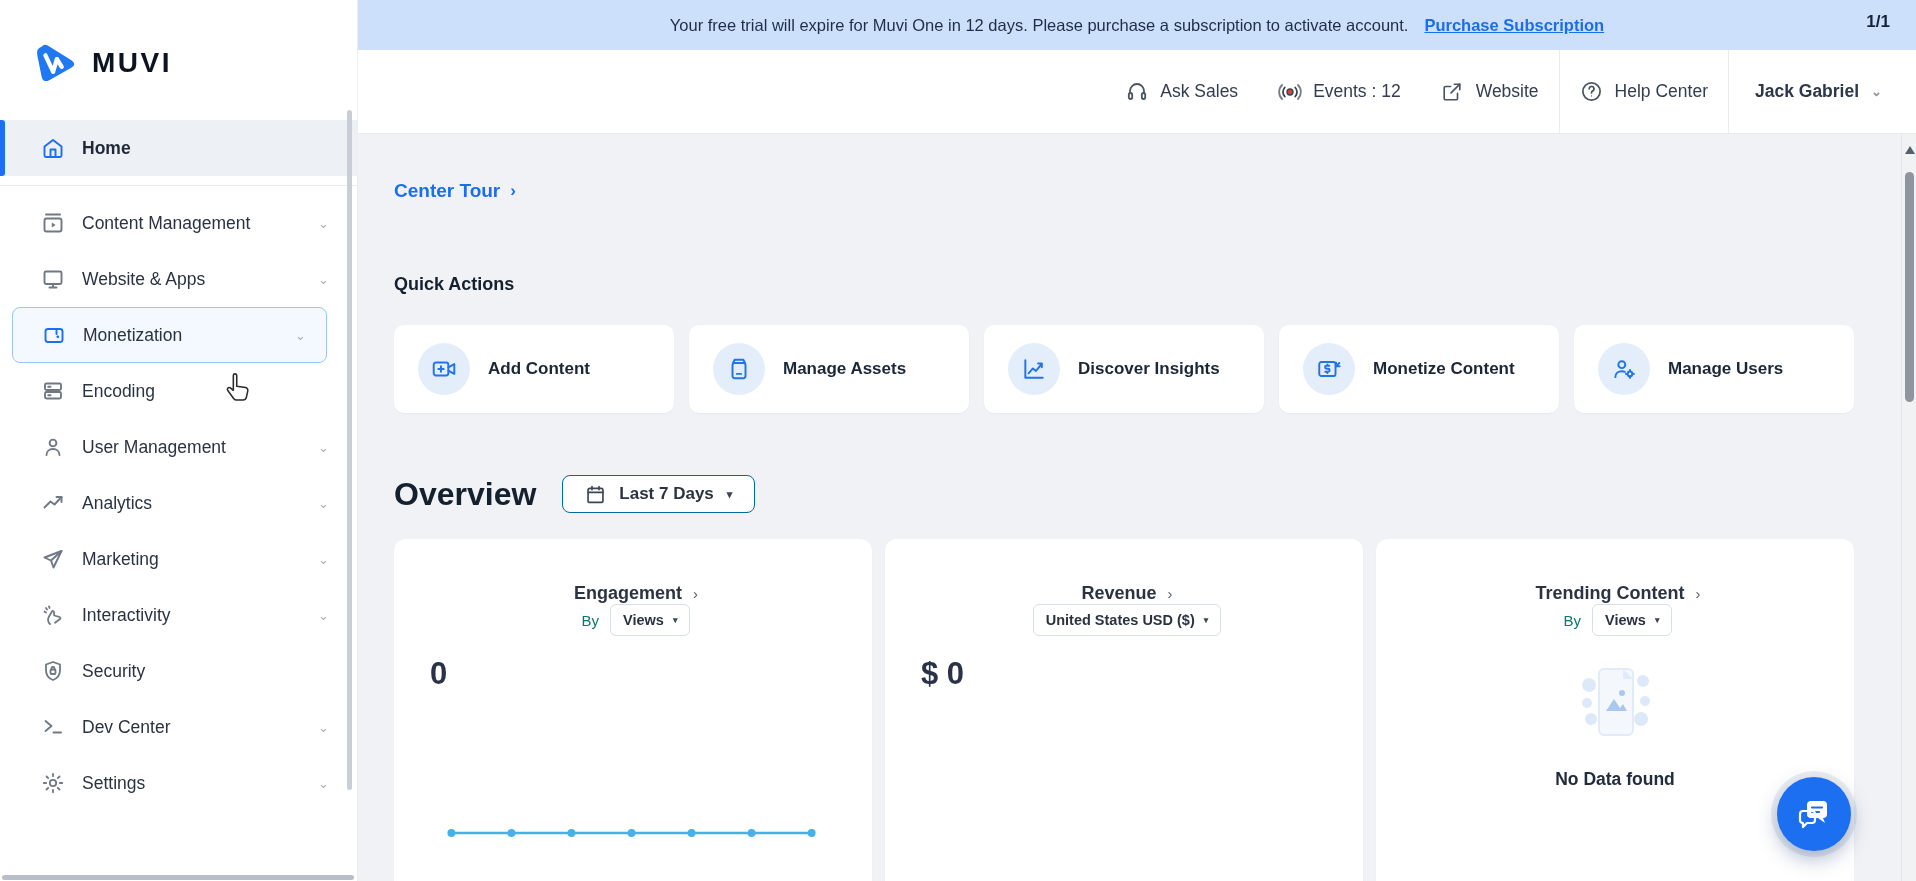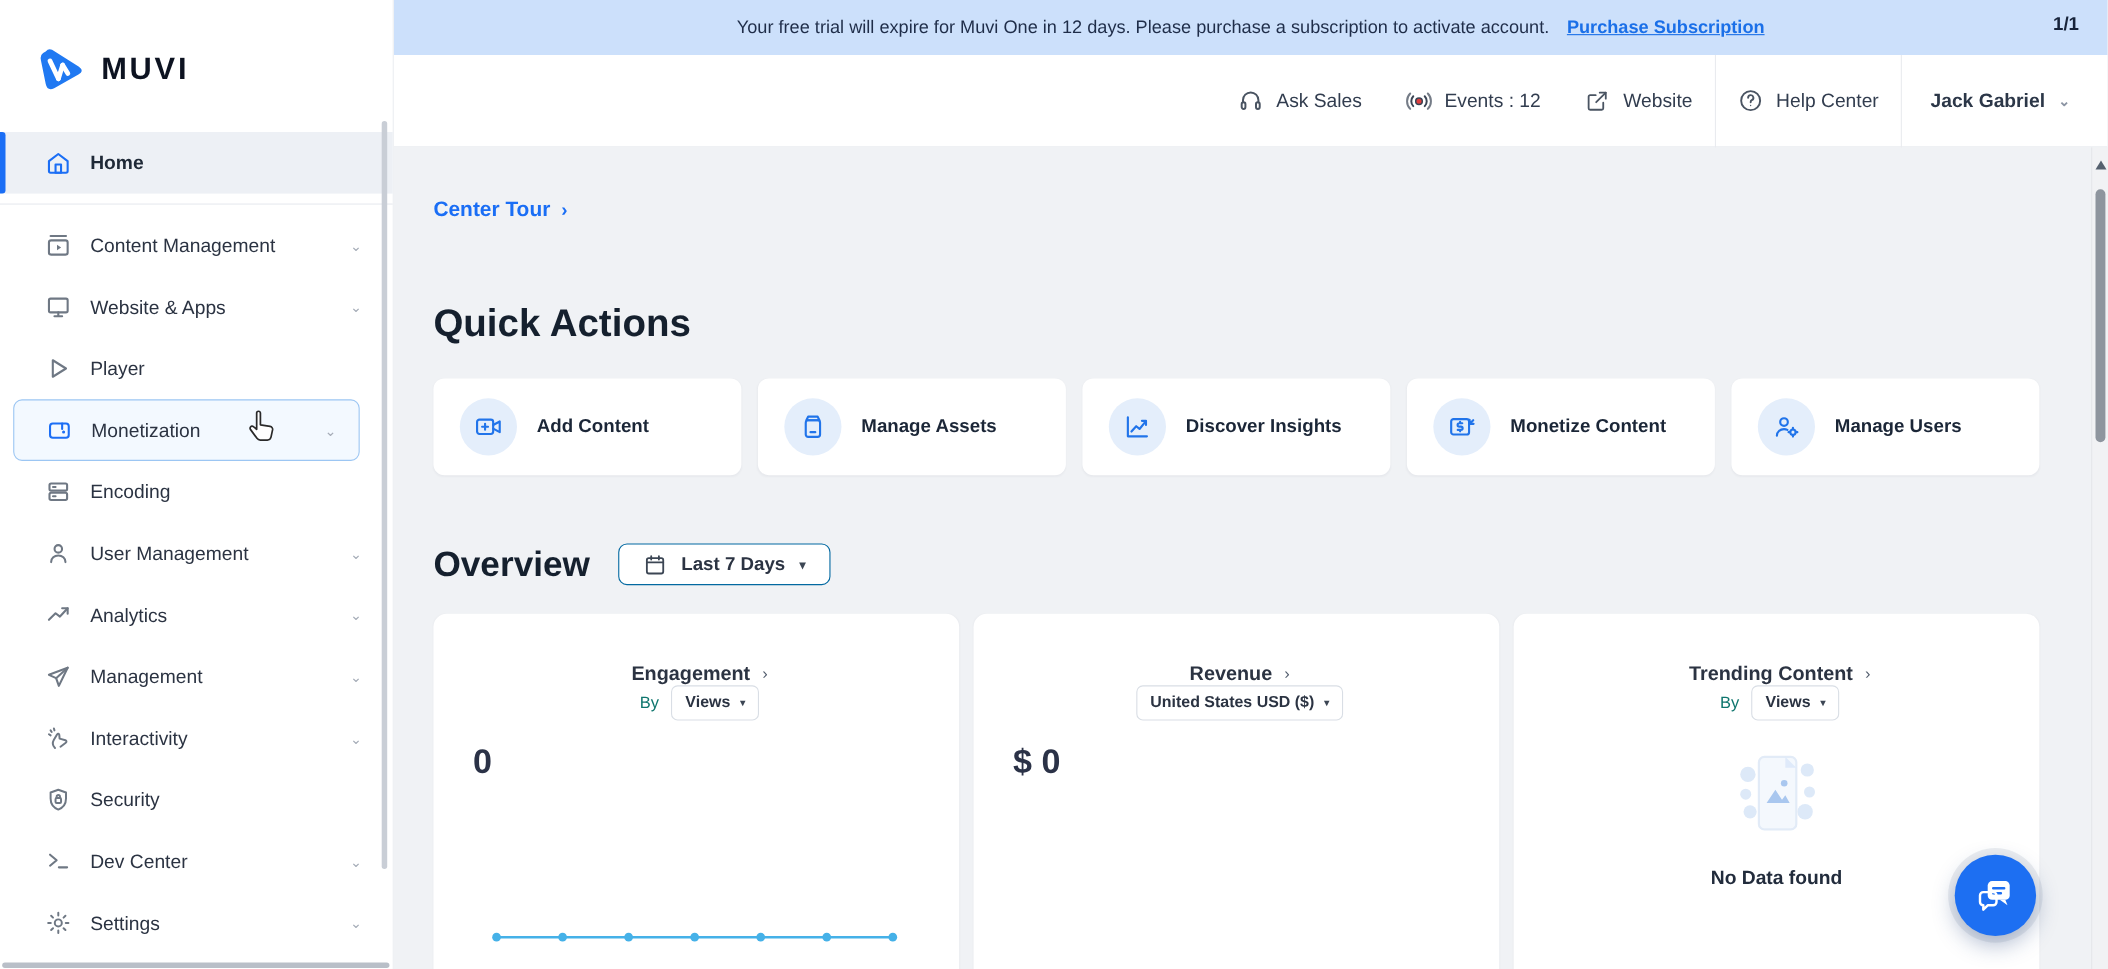"Quick Actions" .qa-title { font-size: 35px -> 18px }
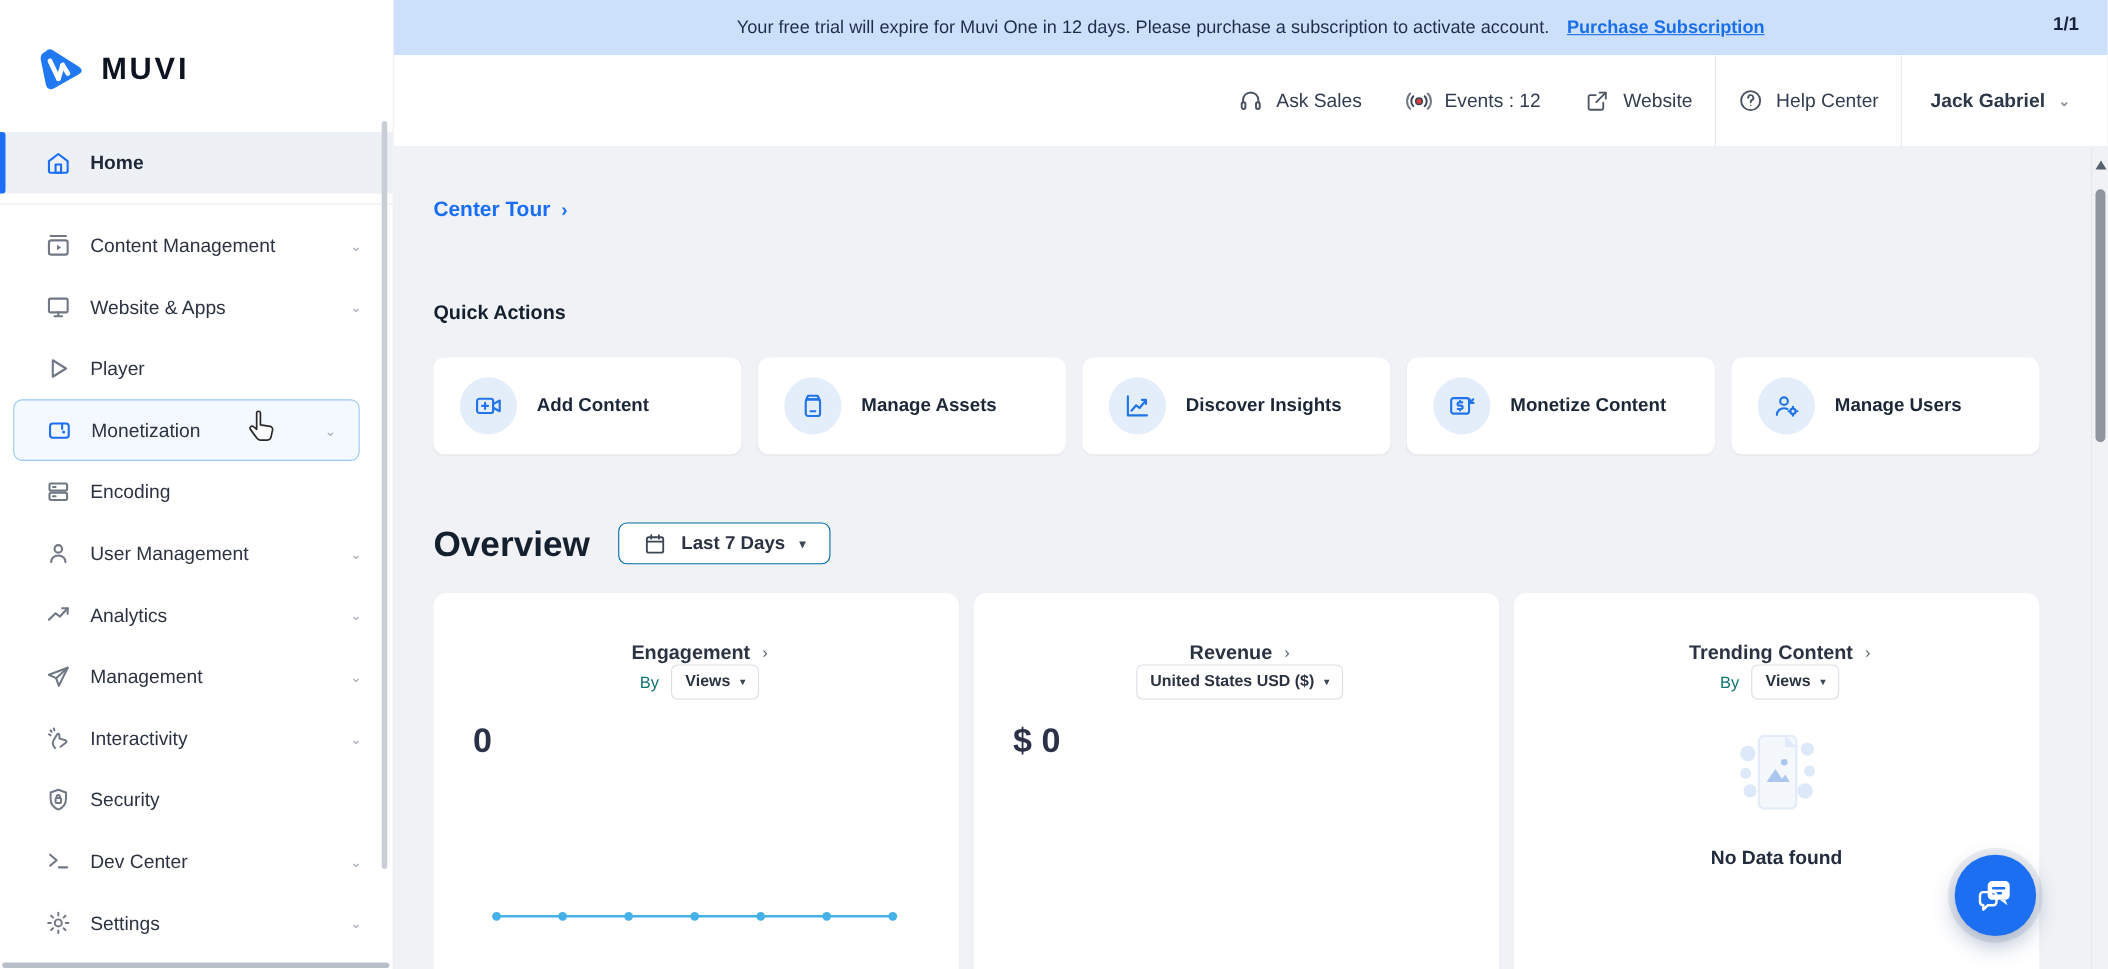"Player" div.nav-item { html: <div> <span> <svg> <path></path> </svg> </span> <span>Player</span> </div> -> none }
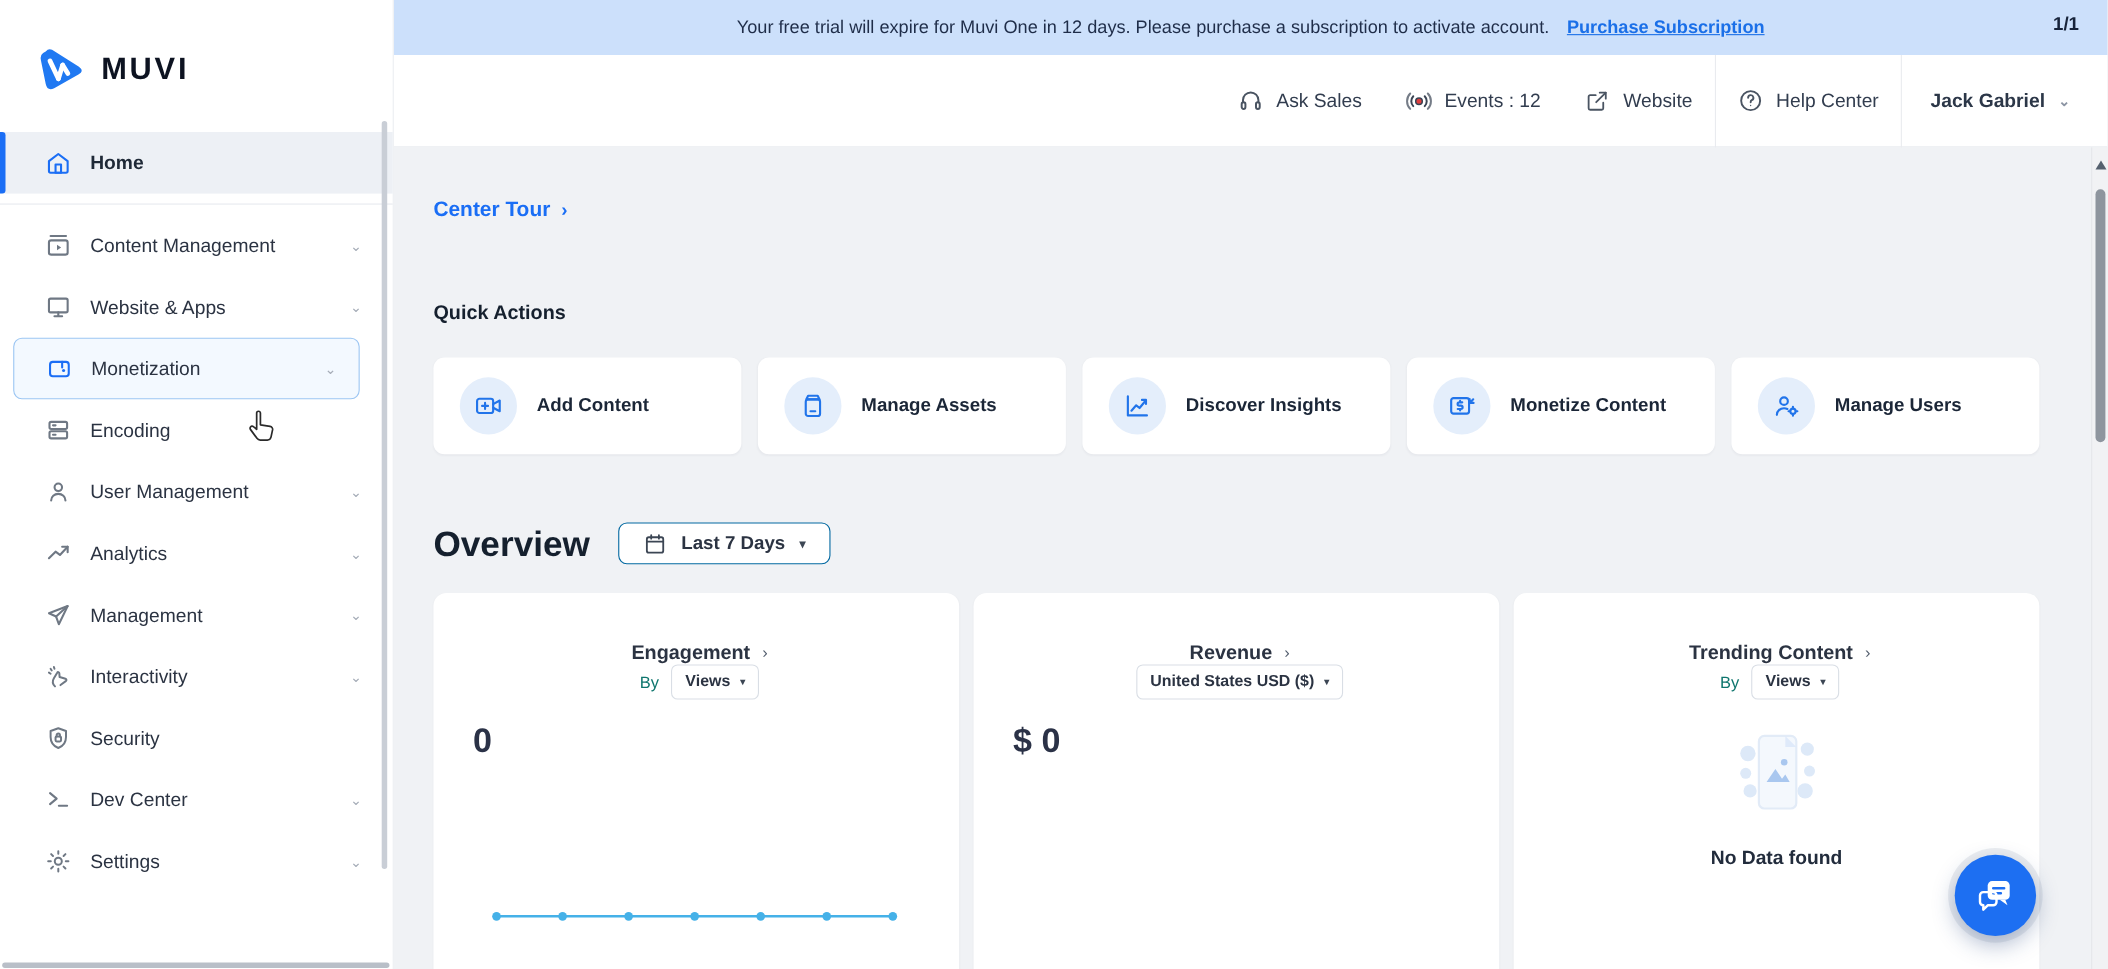"Management" span.nv-label { text: Management -> Marketing }
